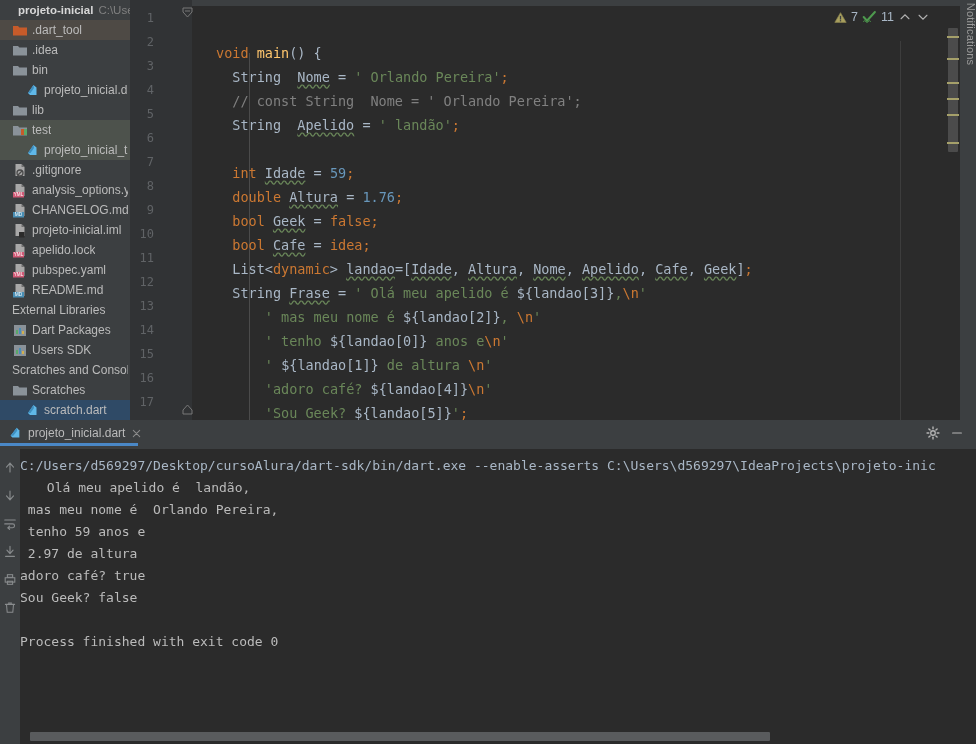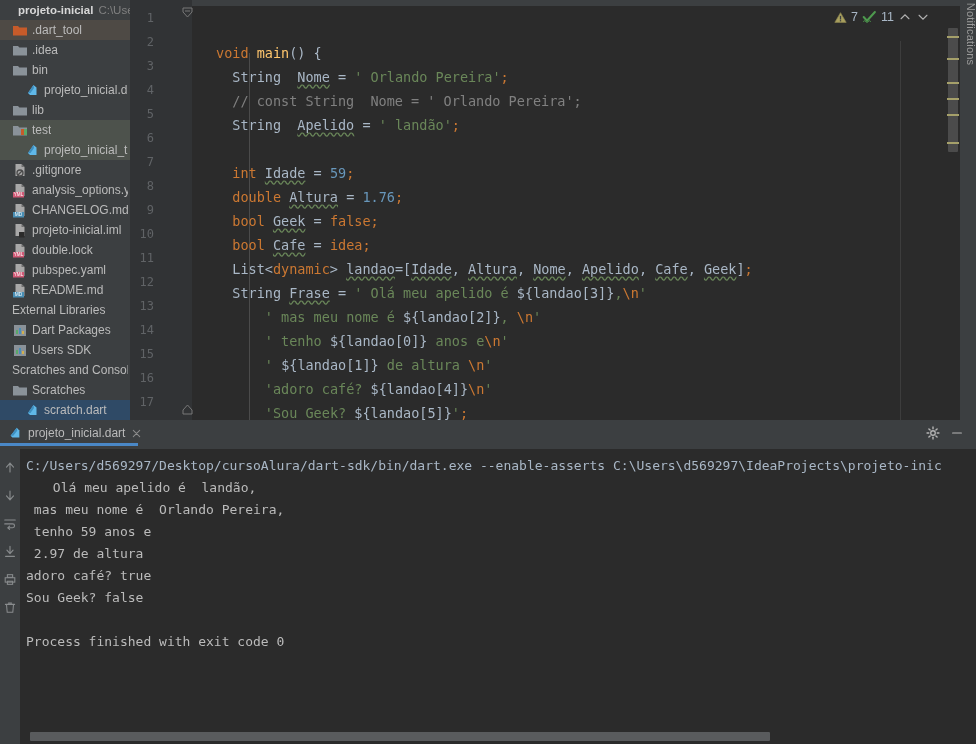"double.lock" span.lbl { text: double.lock -> apelido.lock }
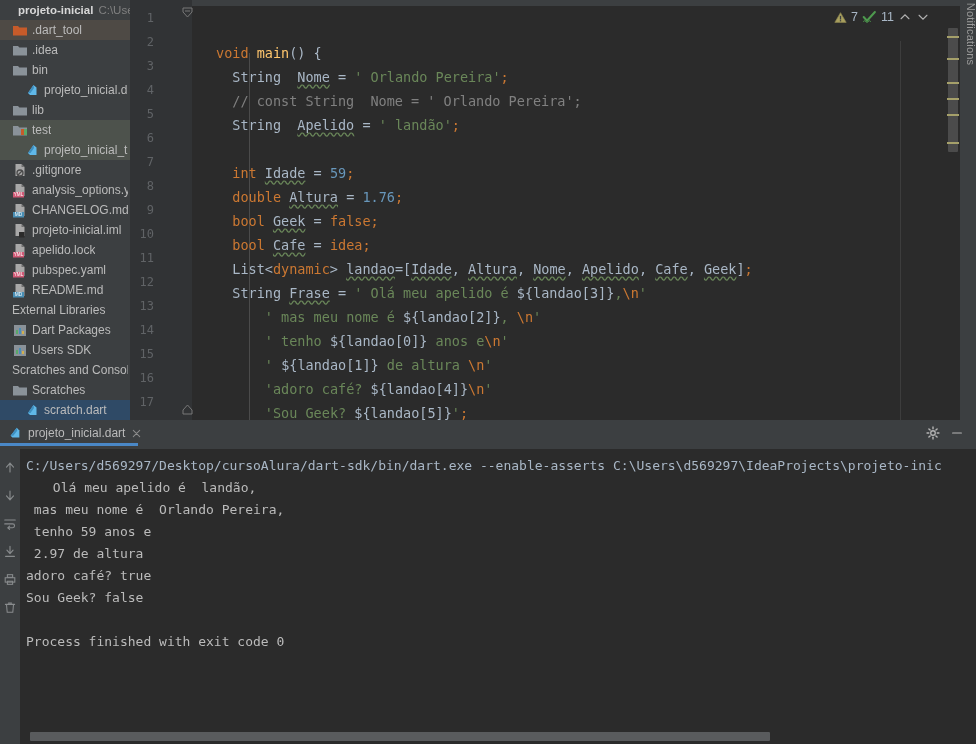"C:/Users/d569297/Desktop/cursoAlura/dart" .outline { padding-left: 6px -> 0 }
